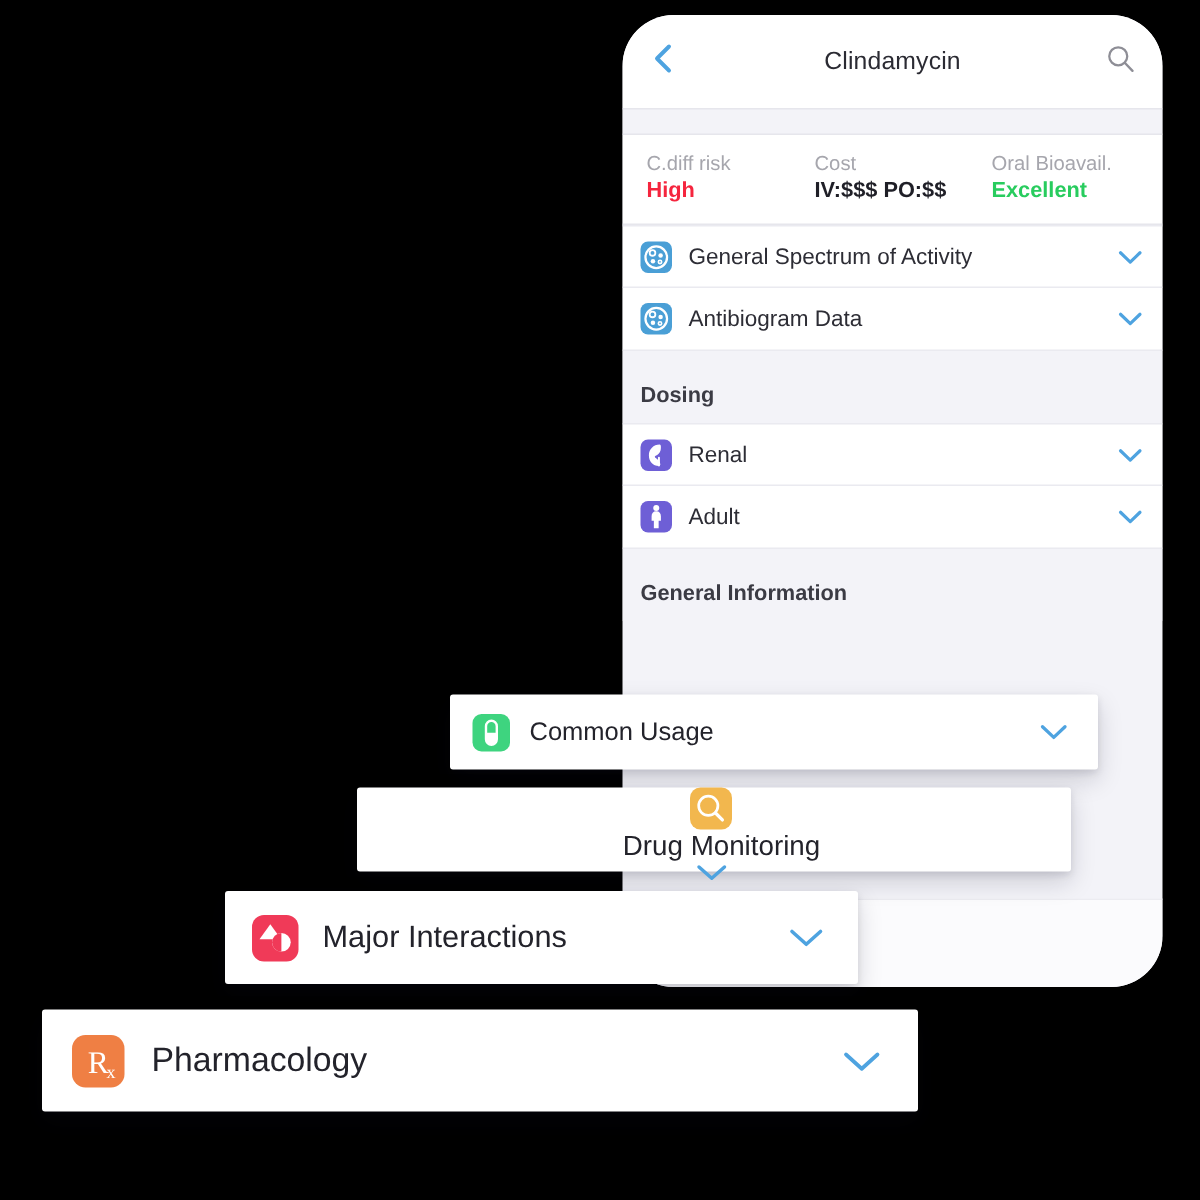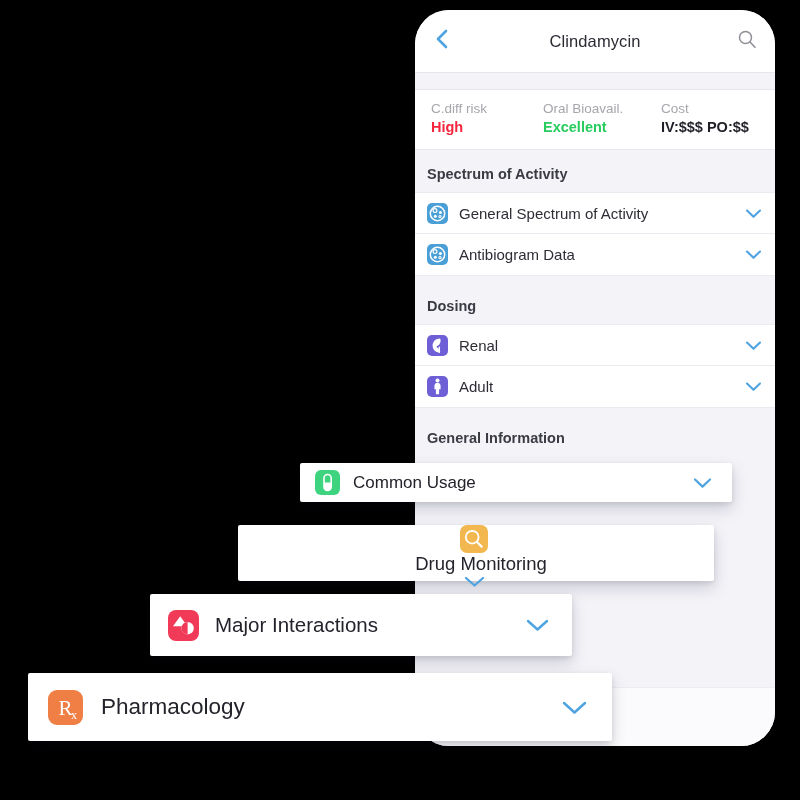"Clindamycin" #phone { height: 736px -> 648px }
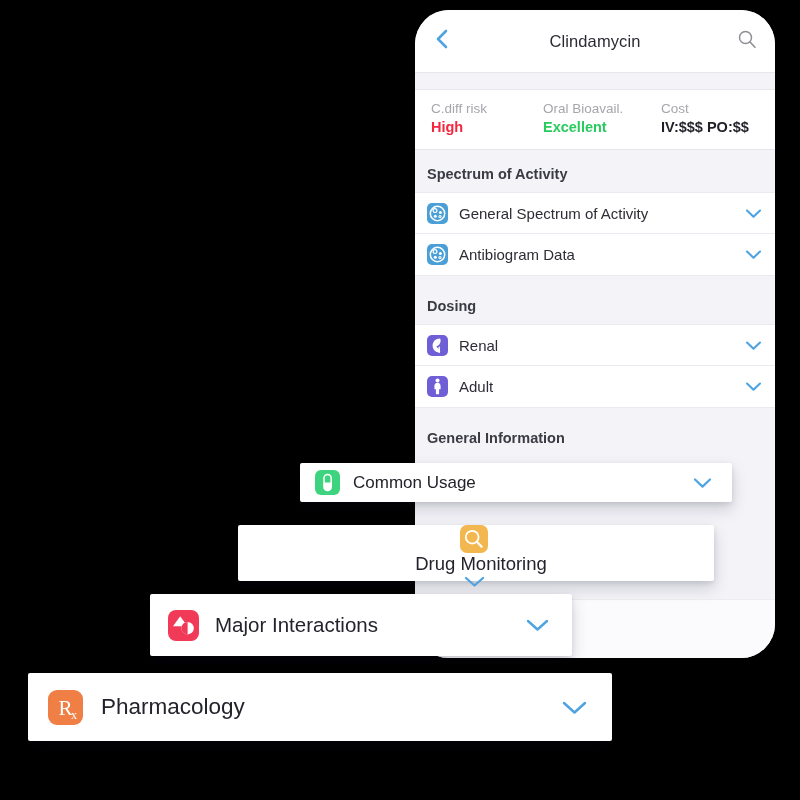"Oral Bioavail." div.stat { order: before "Cost" -> after "Cost" }
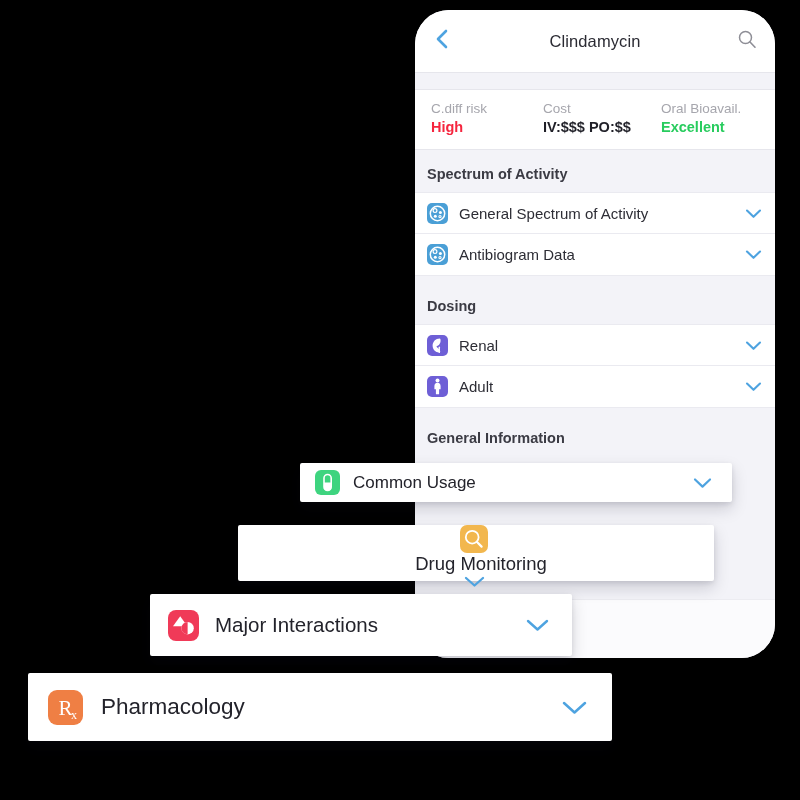"Spectrum of Activity" div.section-head { html: <div>Spectrum of Activity</div> -> none }
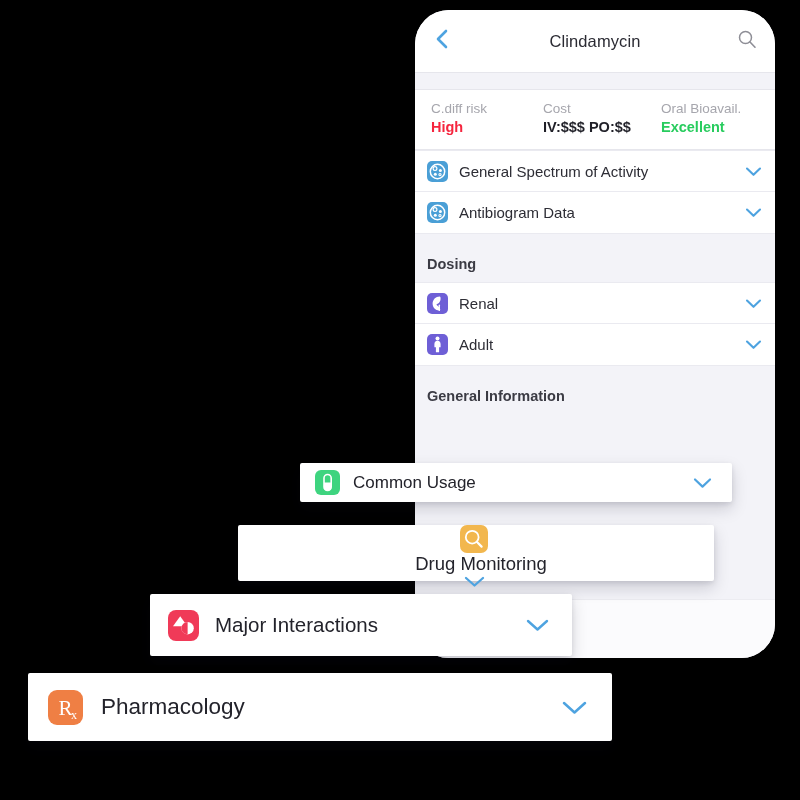"Common Usage" #card-common { height: 39px -> 50px }
